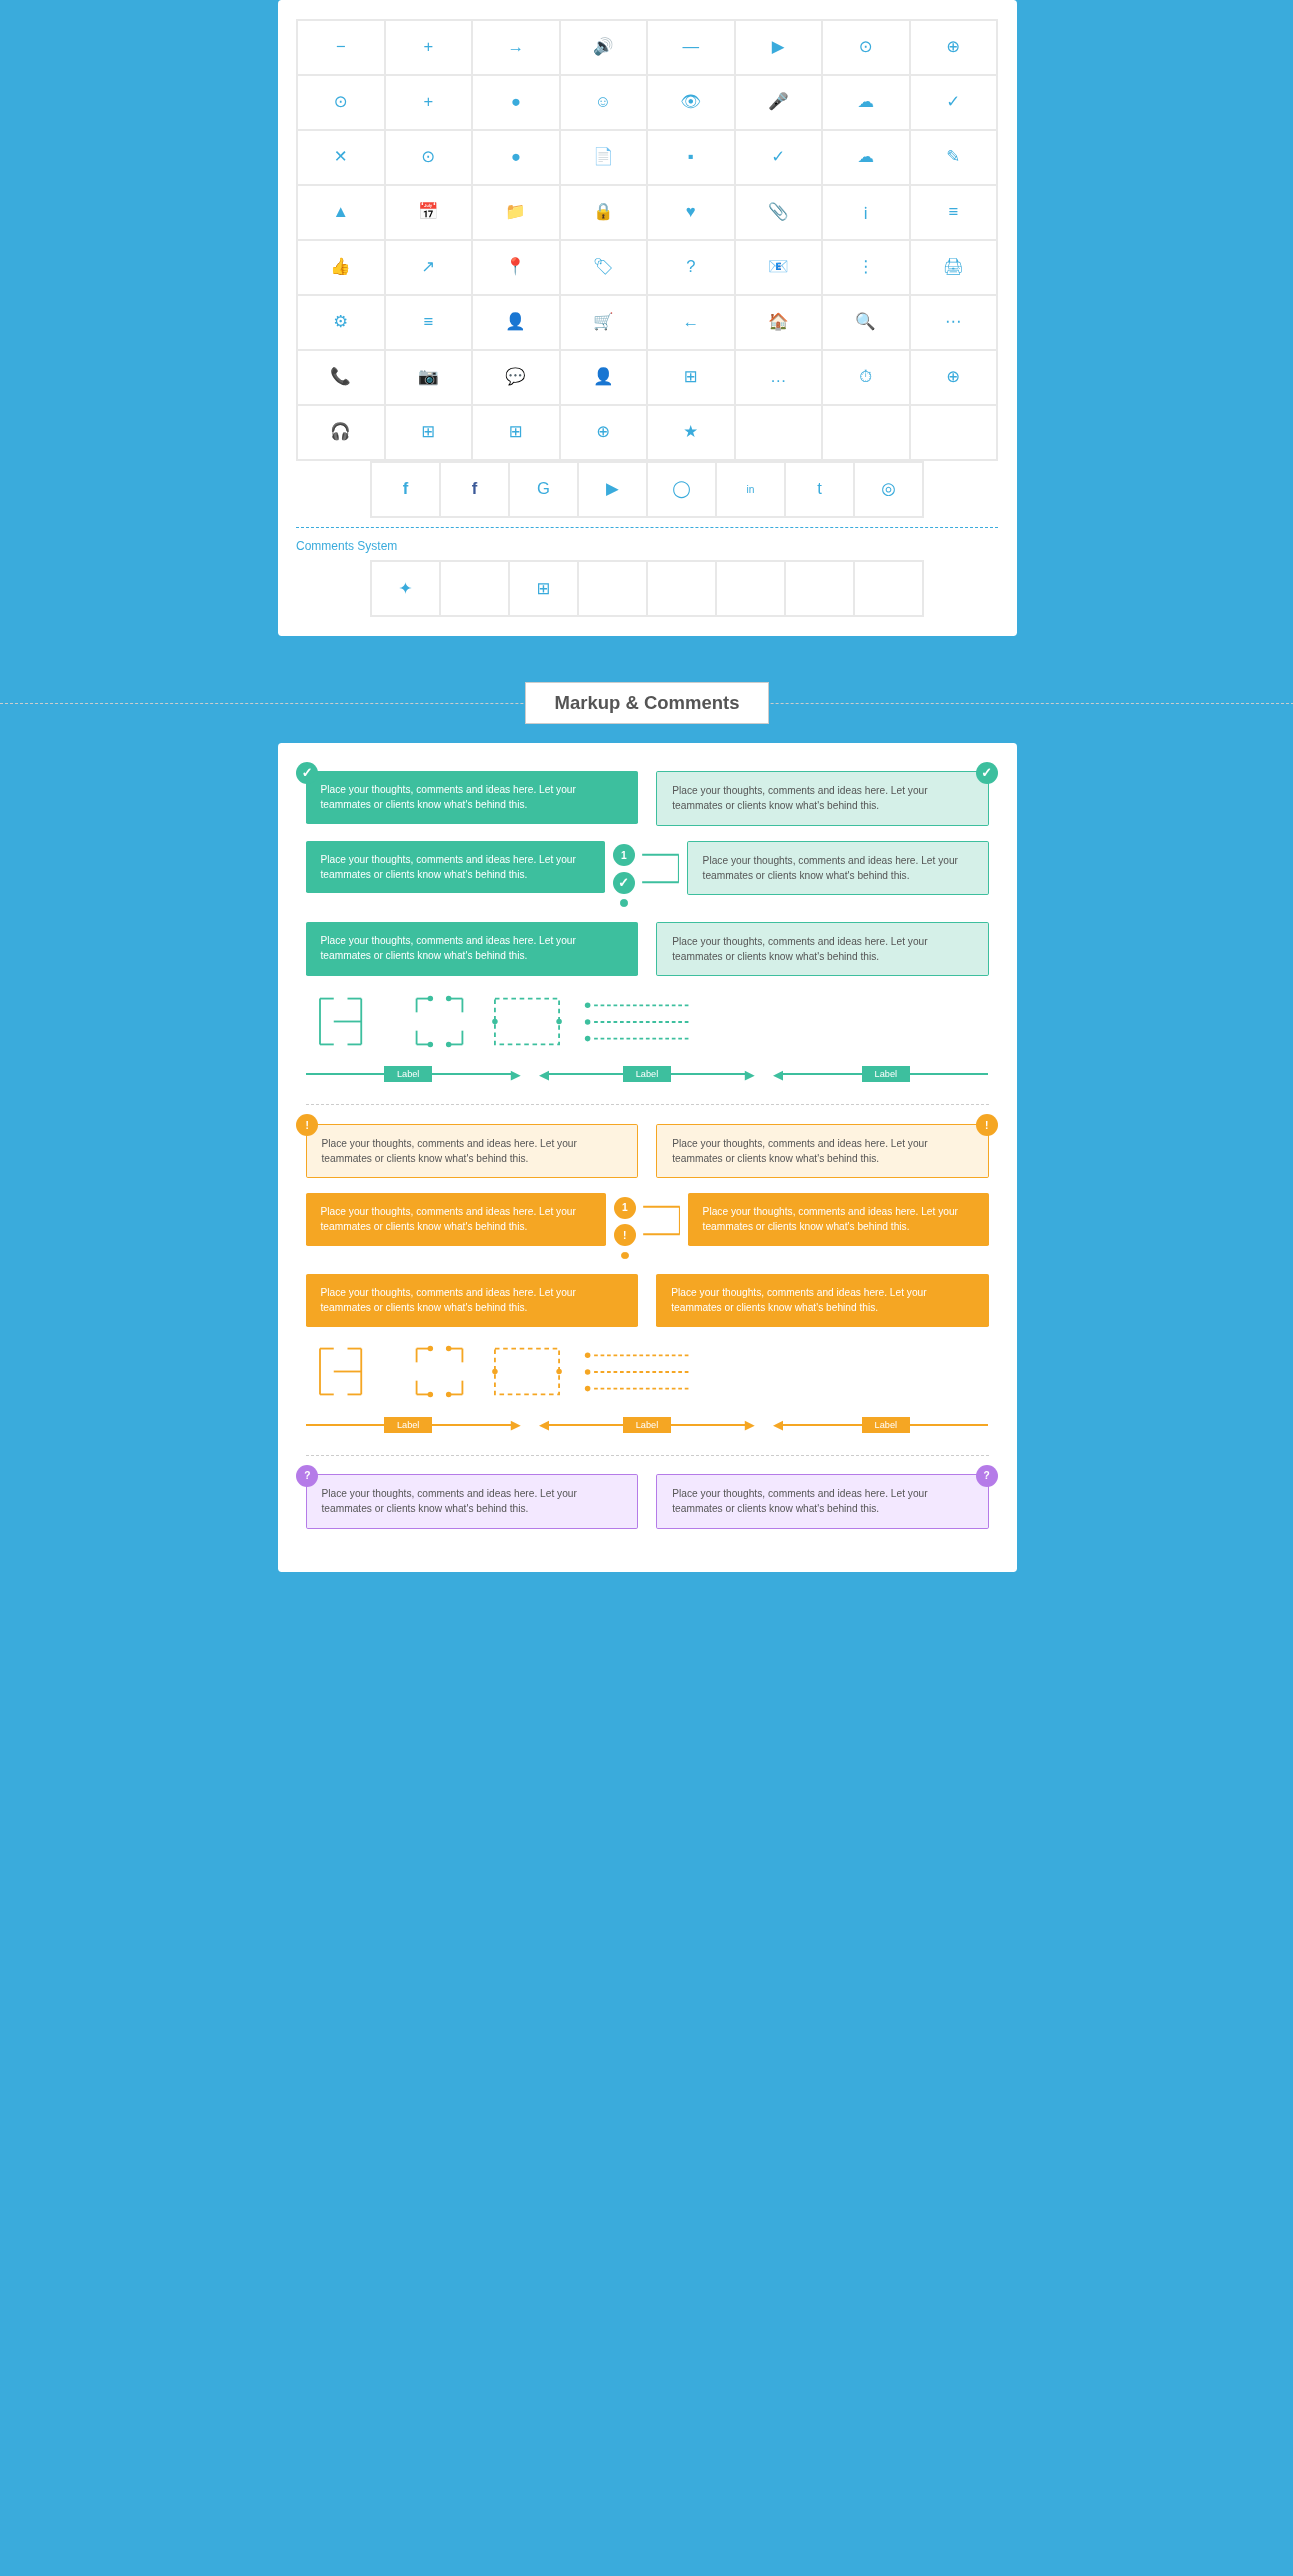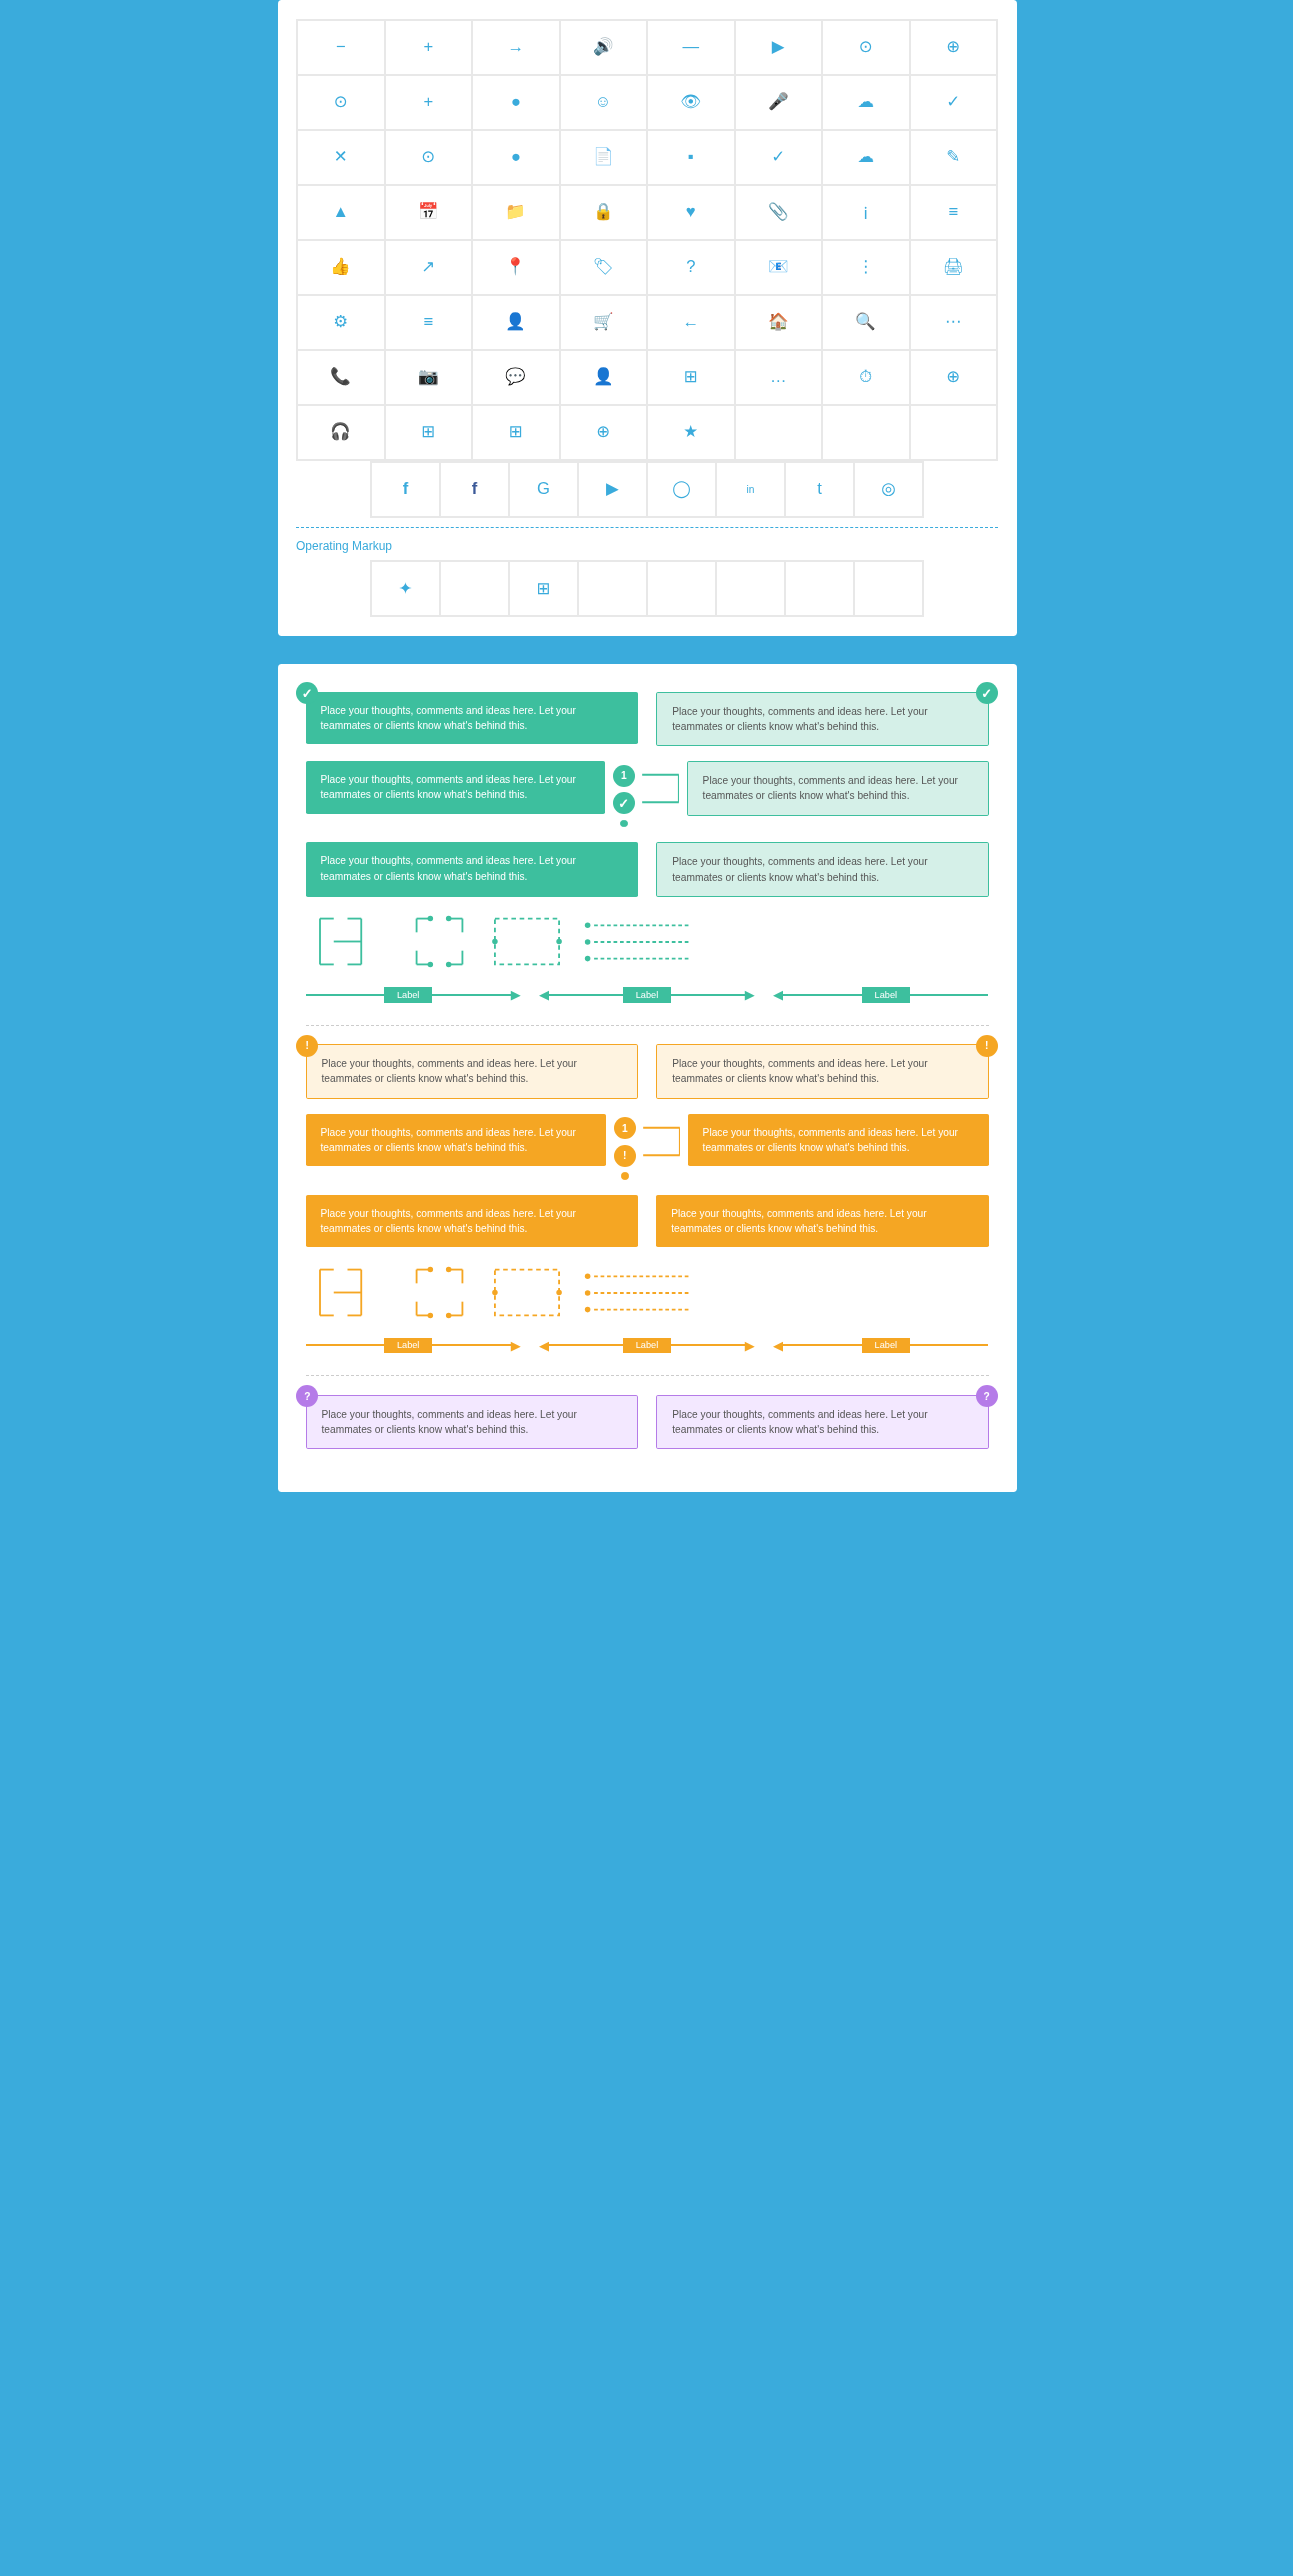"Operating Markup" div.section-label { text: Operating Markup -> Comments System }
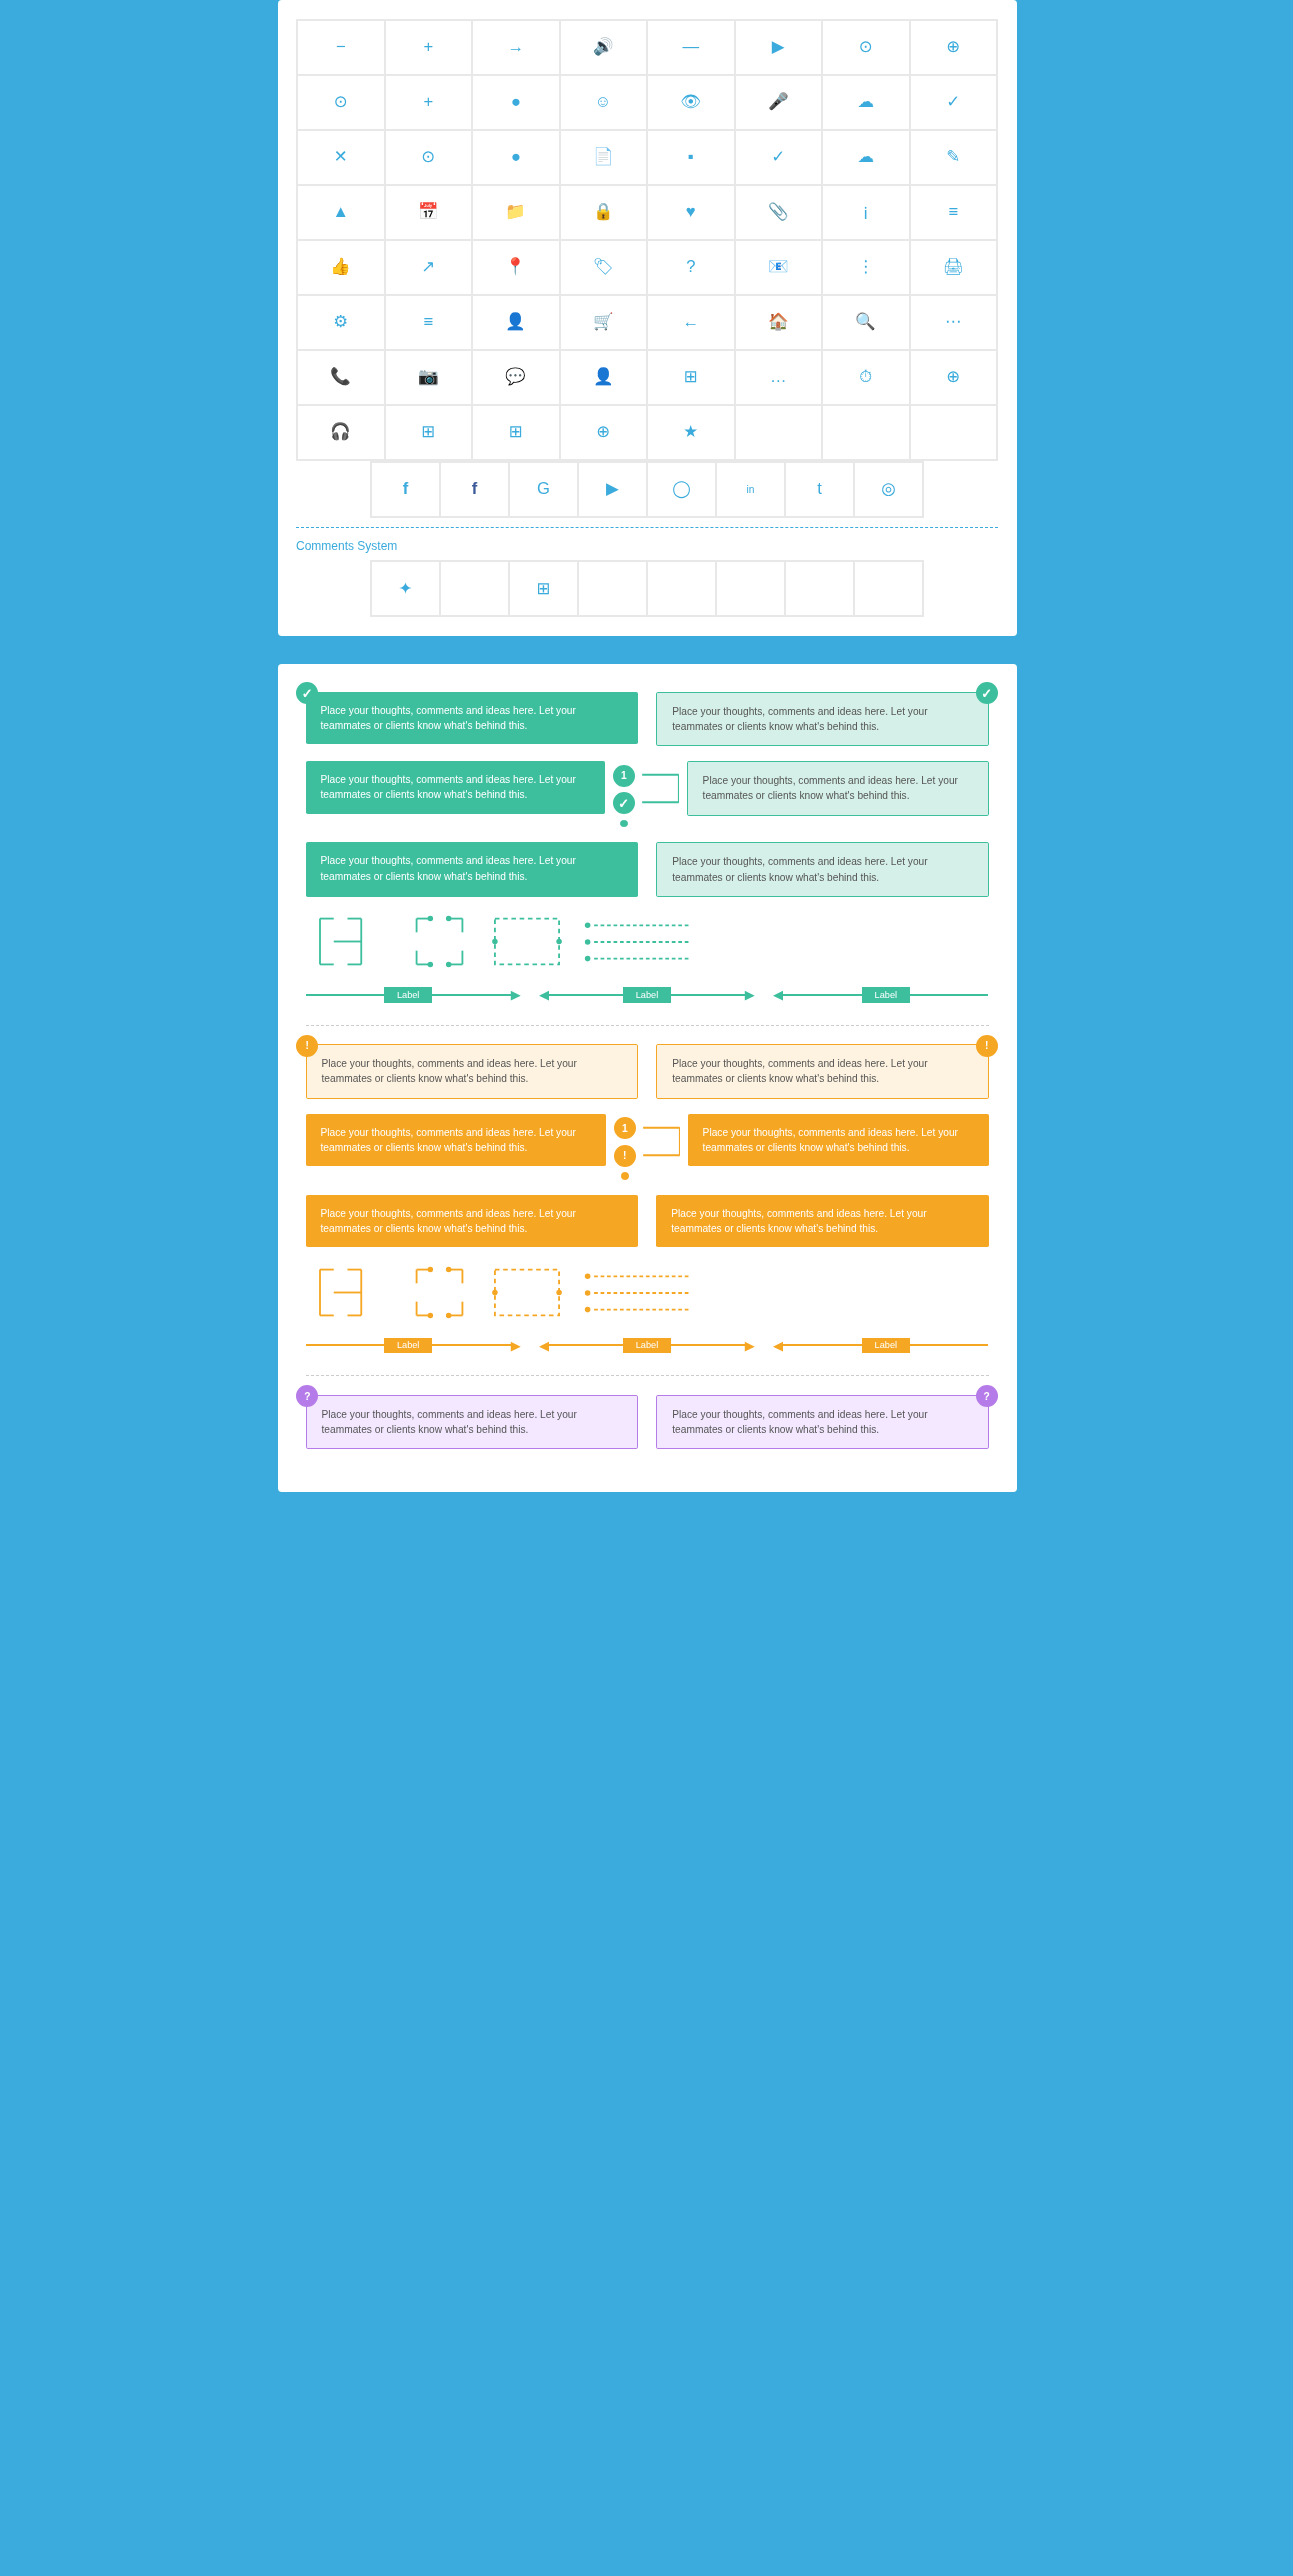"Markup & Comments" div.section-title-wrapper { html: none -> <div> <div></div> <div>Markup &amp; Comments</div> </div> }
